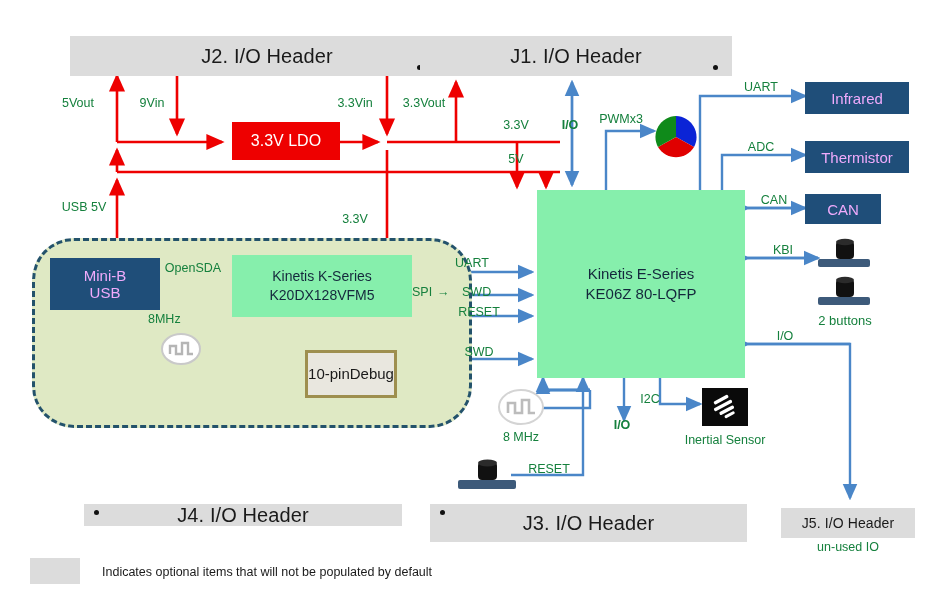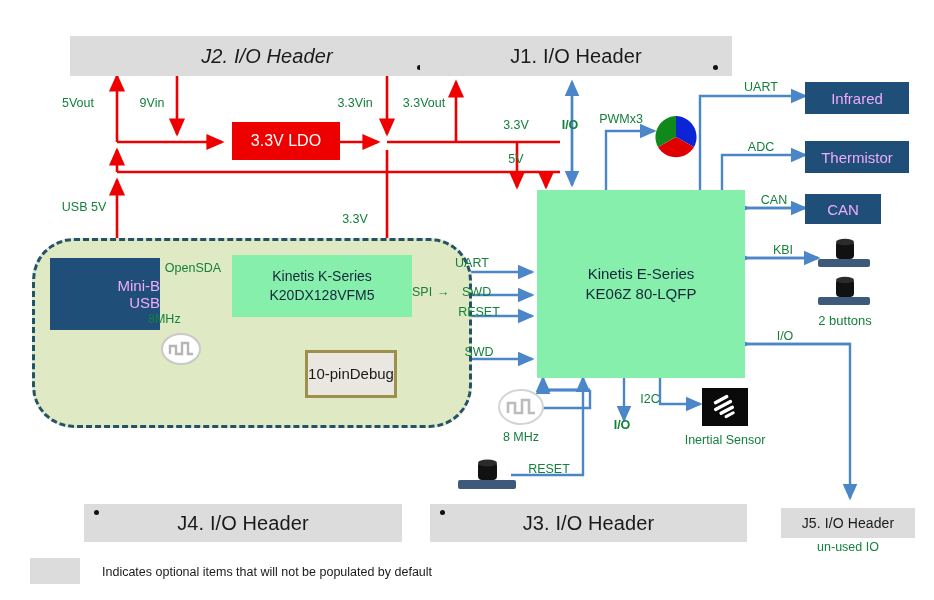"J2. I/O Header" div.box { font-style: italic -> none }
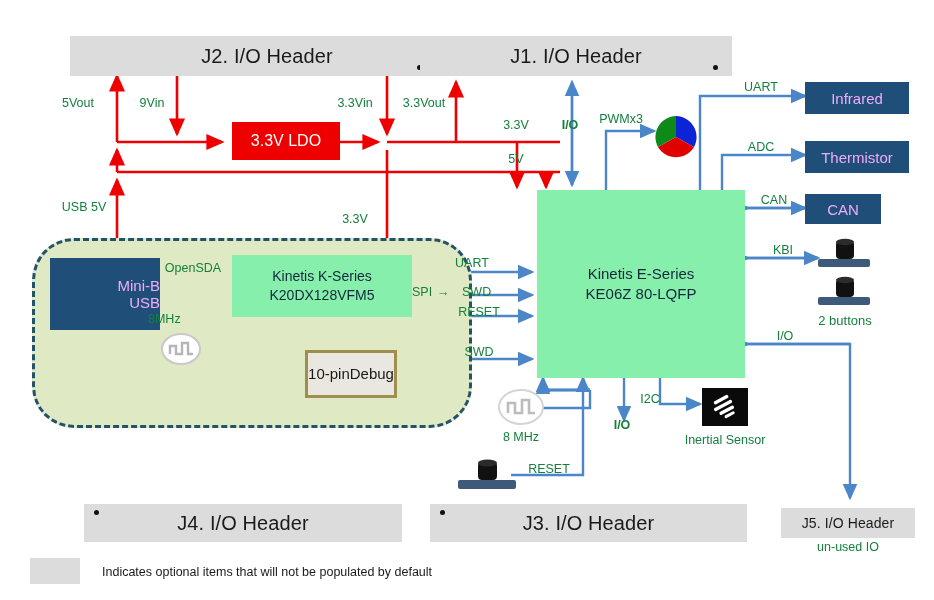"Mini-B" div.box { align-items: flex-end -> none; height: 72px -> 52px }
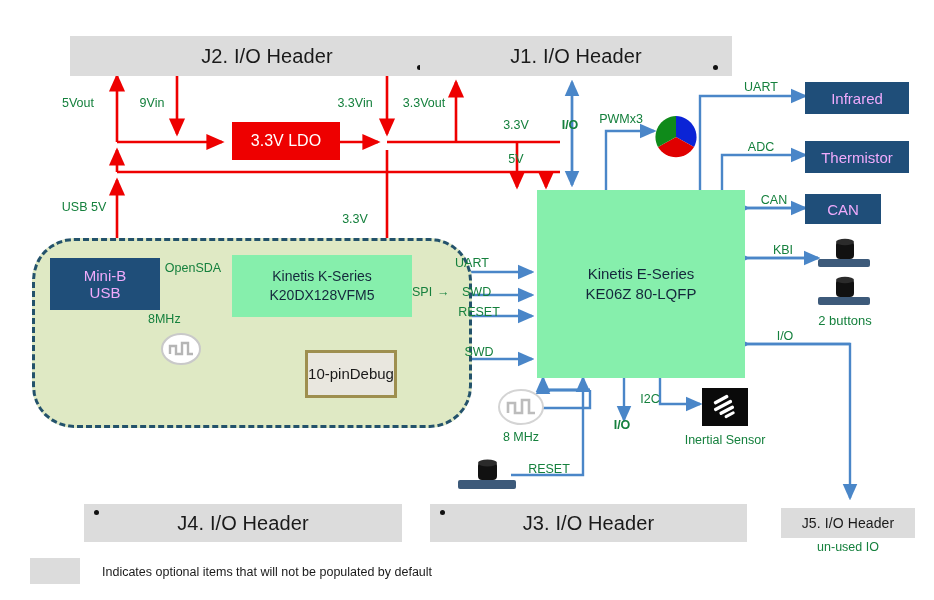"J4. I/O Header" div.box { height: 38px -> 22px }
